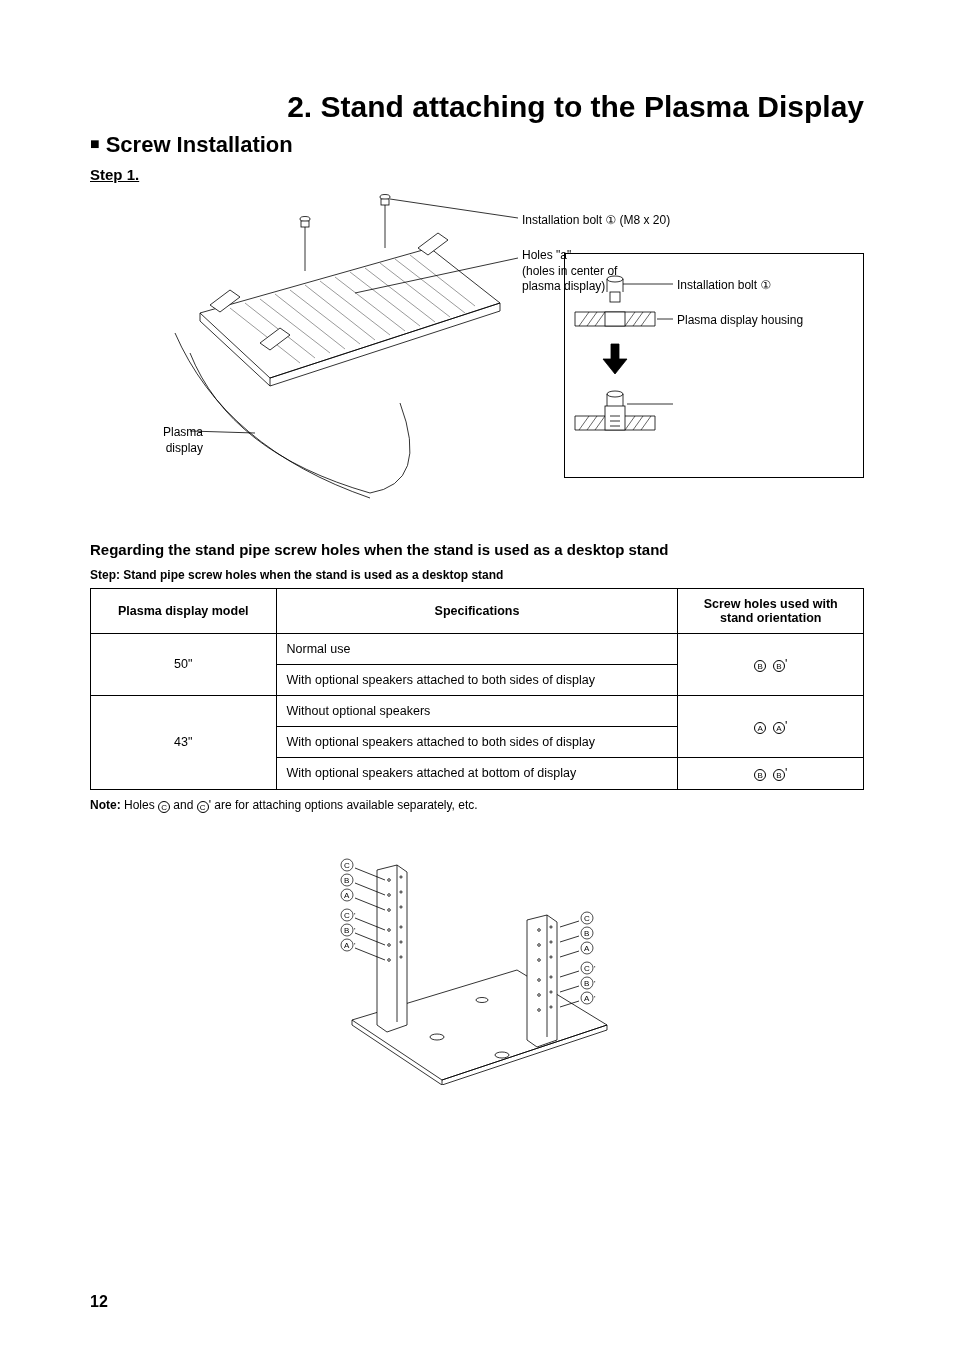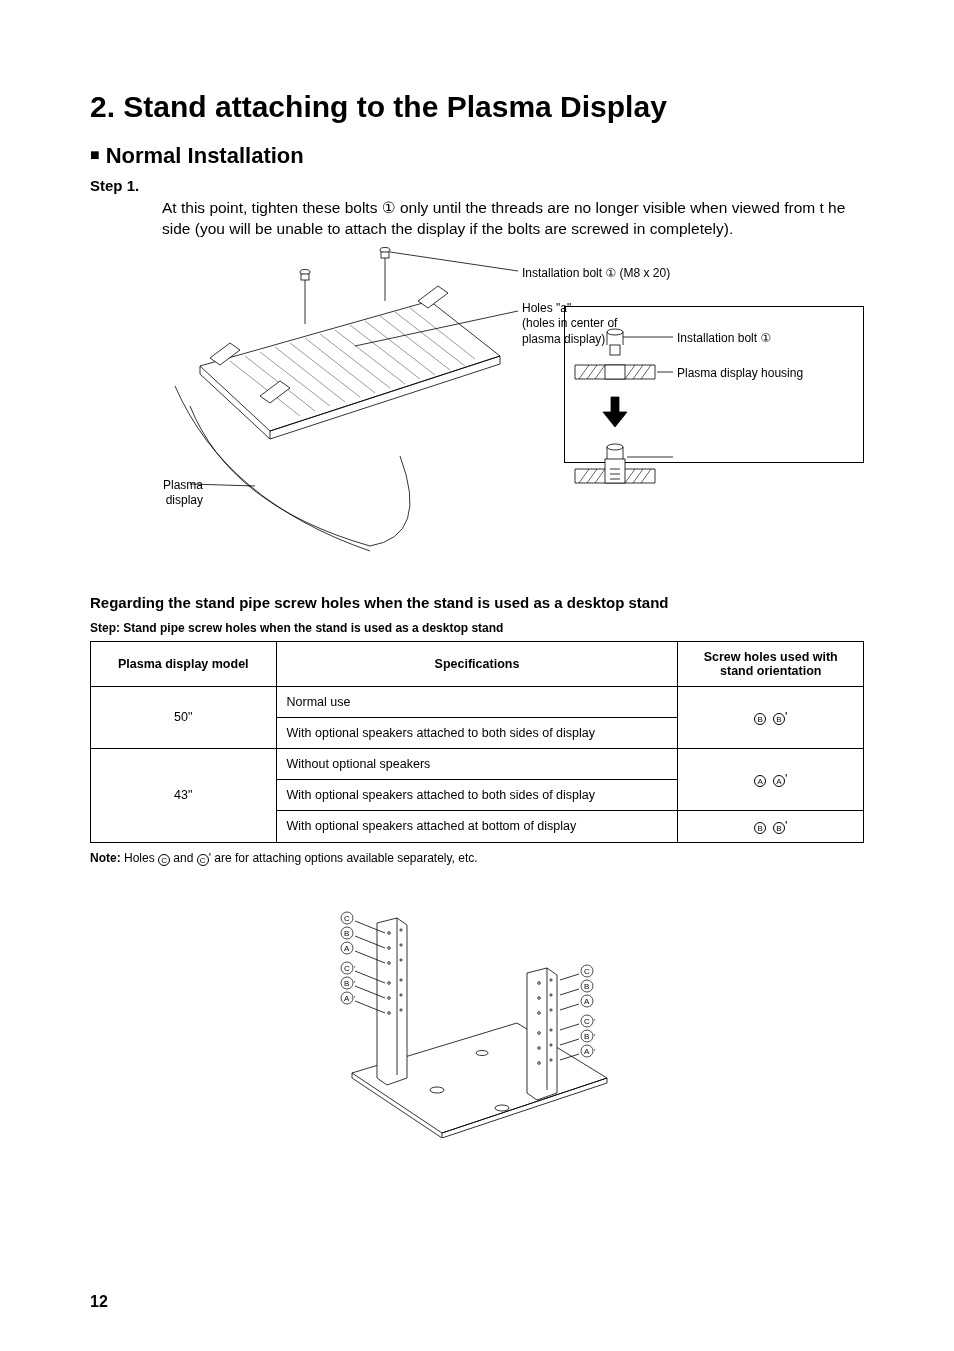"2. Stand attaching to the" h1 { margin-bottom: 19px -> 8px; text-align: none -> right }
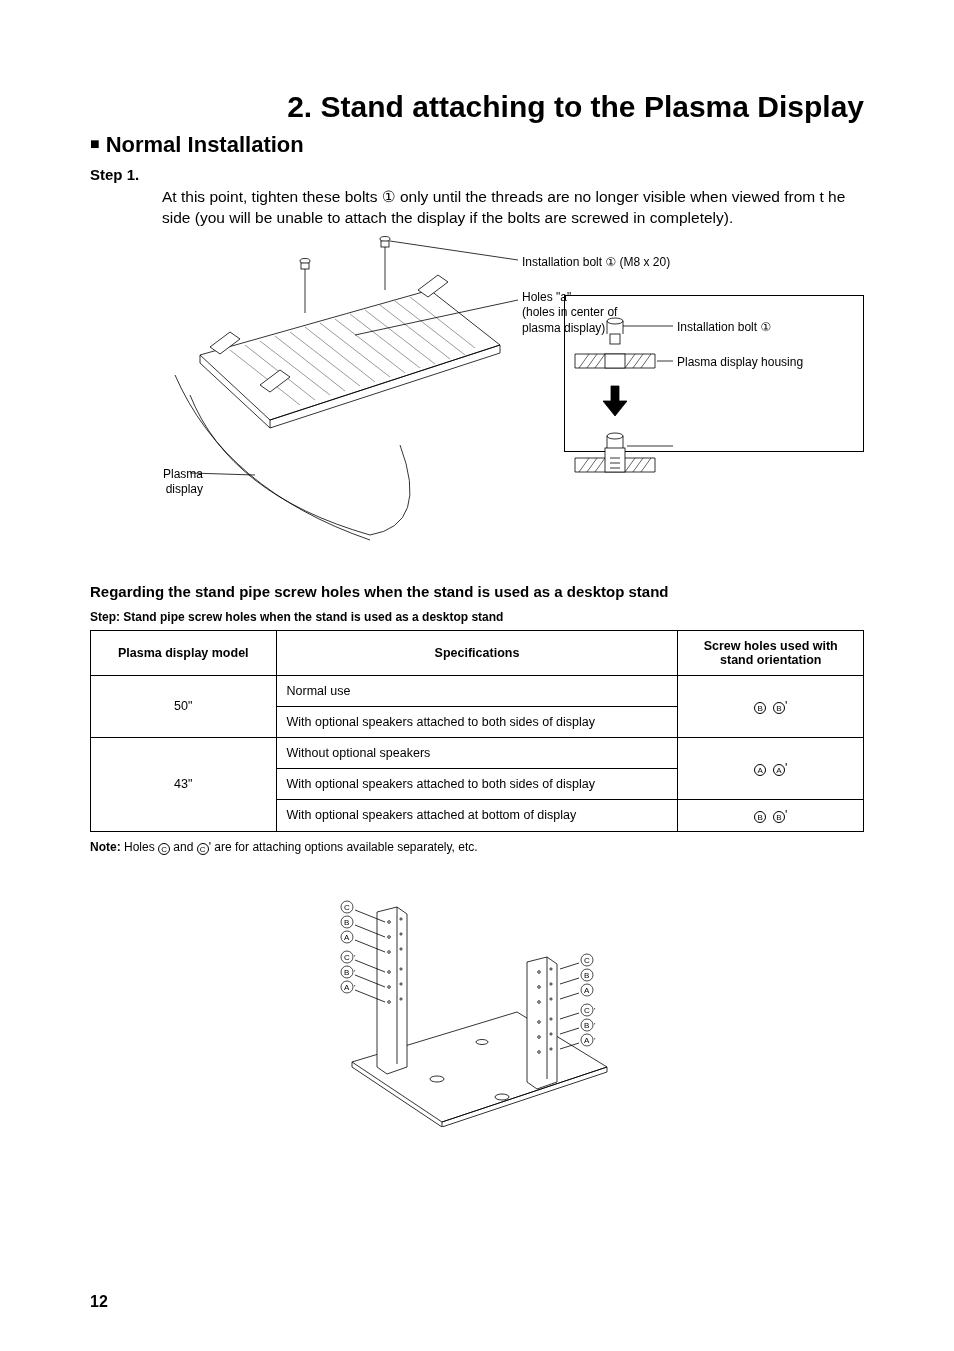"Normal Installation" span { text: Normal -> Screw }
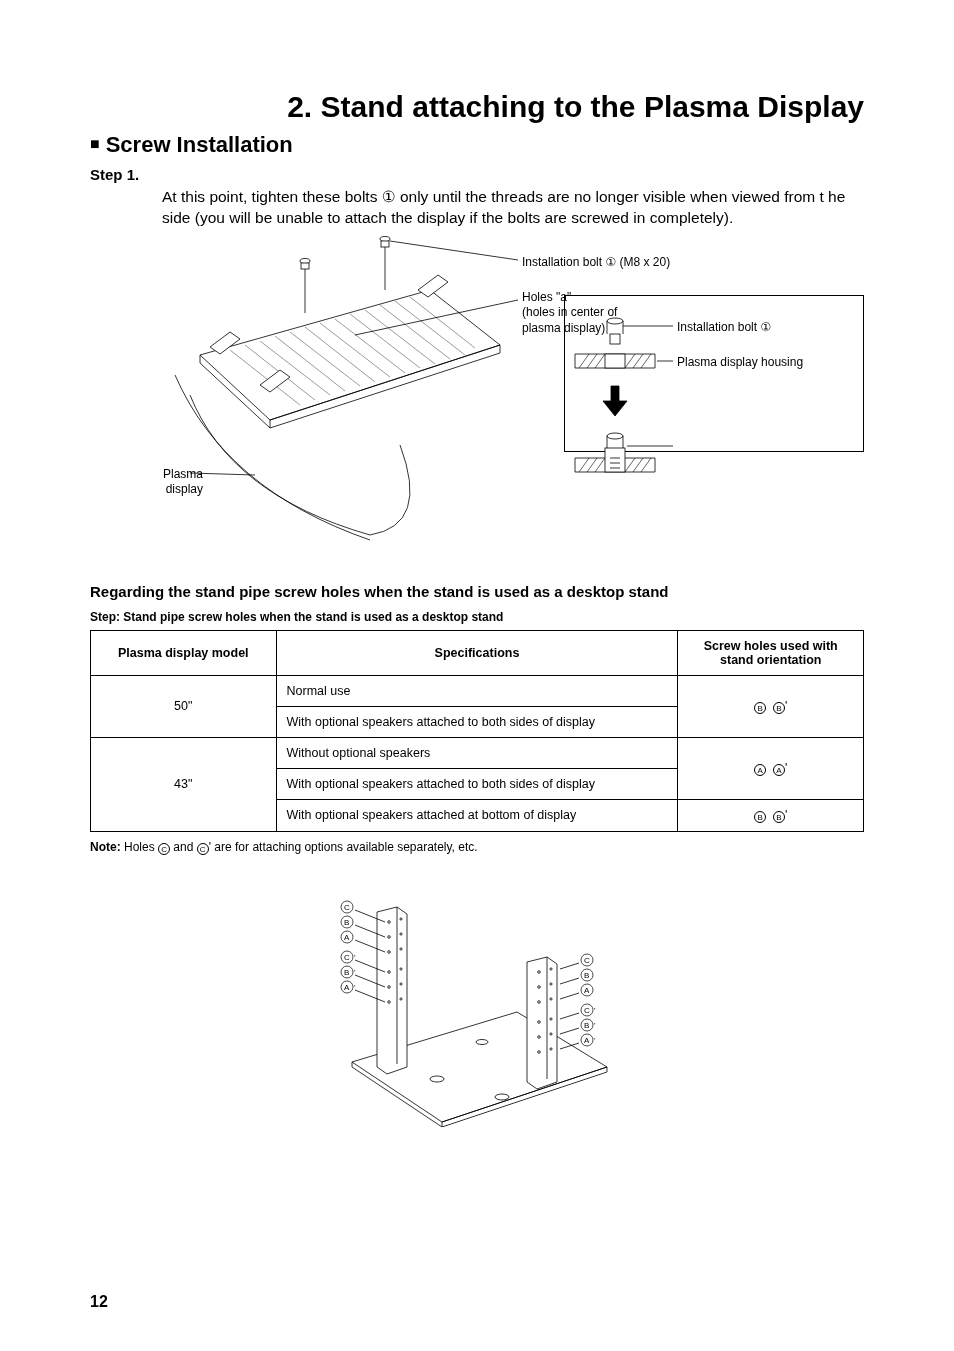"Step 1." .step-row { text-decoration: none -> underline }
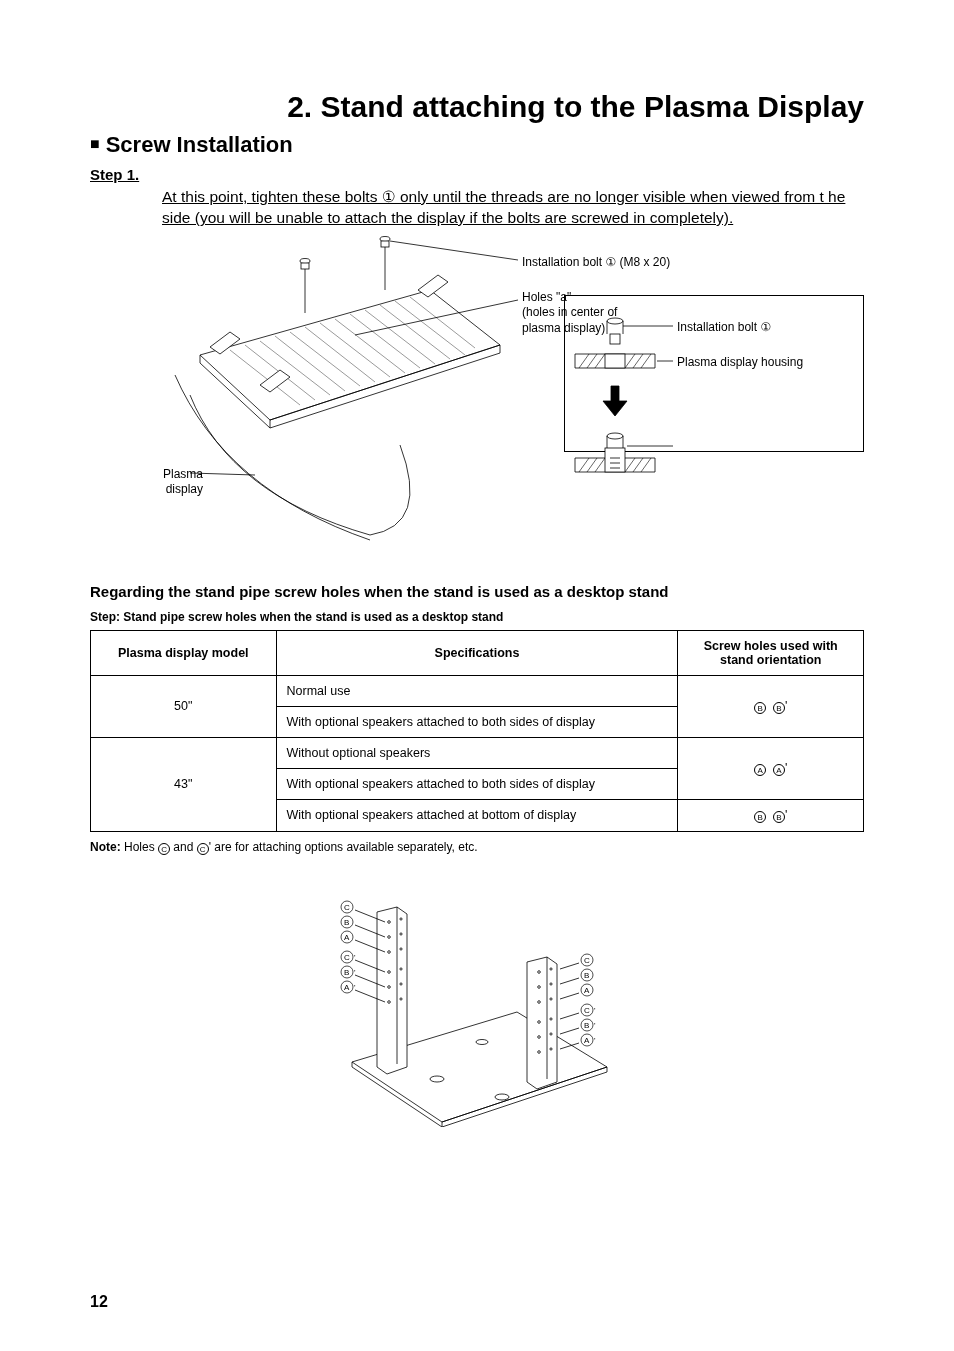"At this point, tighten these" span { html: <span>At this point, tighten these bolts ① only until the threads are no longer visible when viewed from t he side (you will be unable to attach the display if the bolts are screwed in completely).</span> -> none }
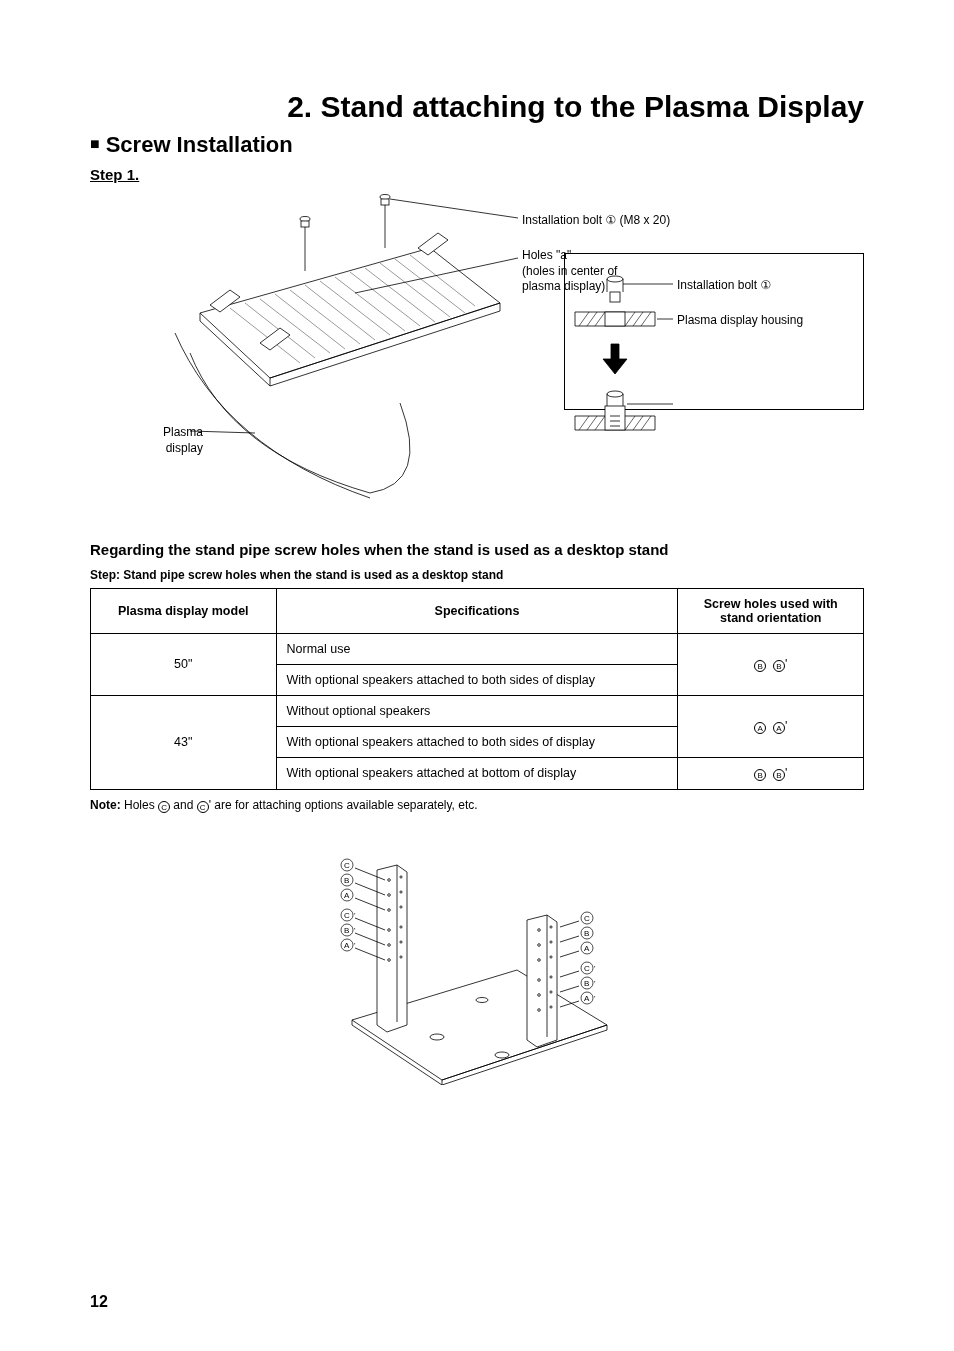"Installation bolt ①" .callout-box { height: 157px -> 225px }
